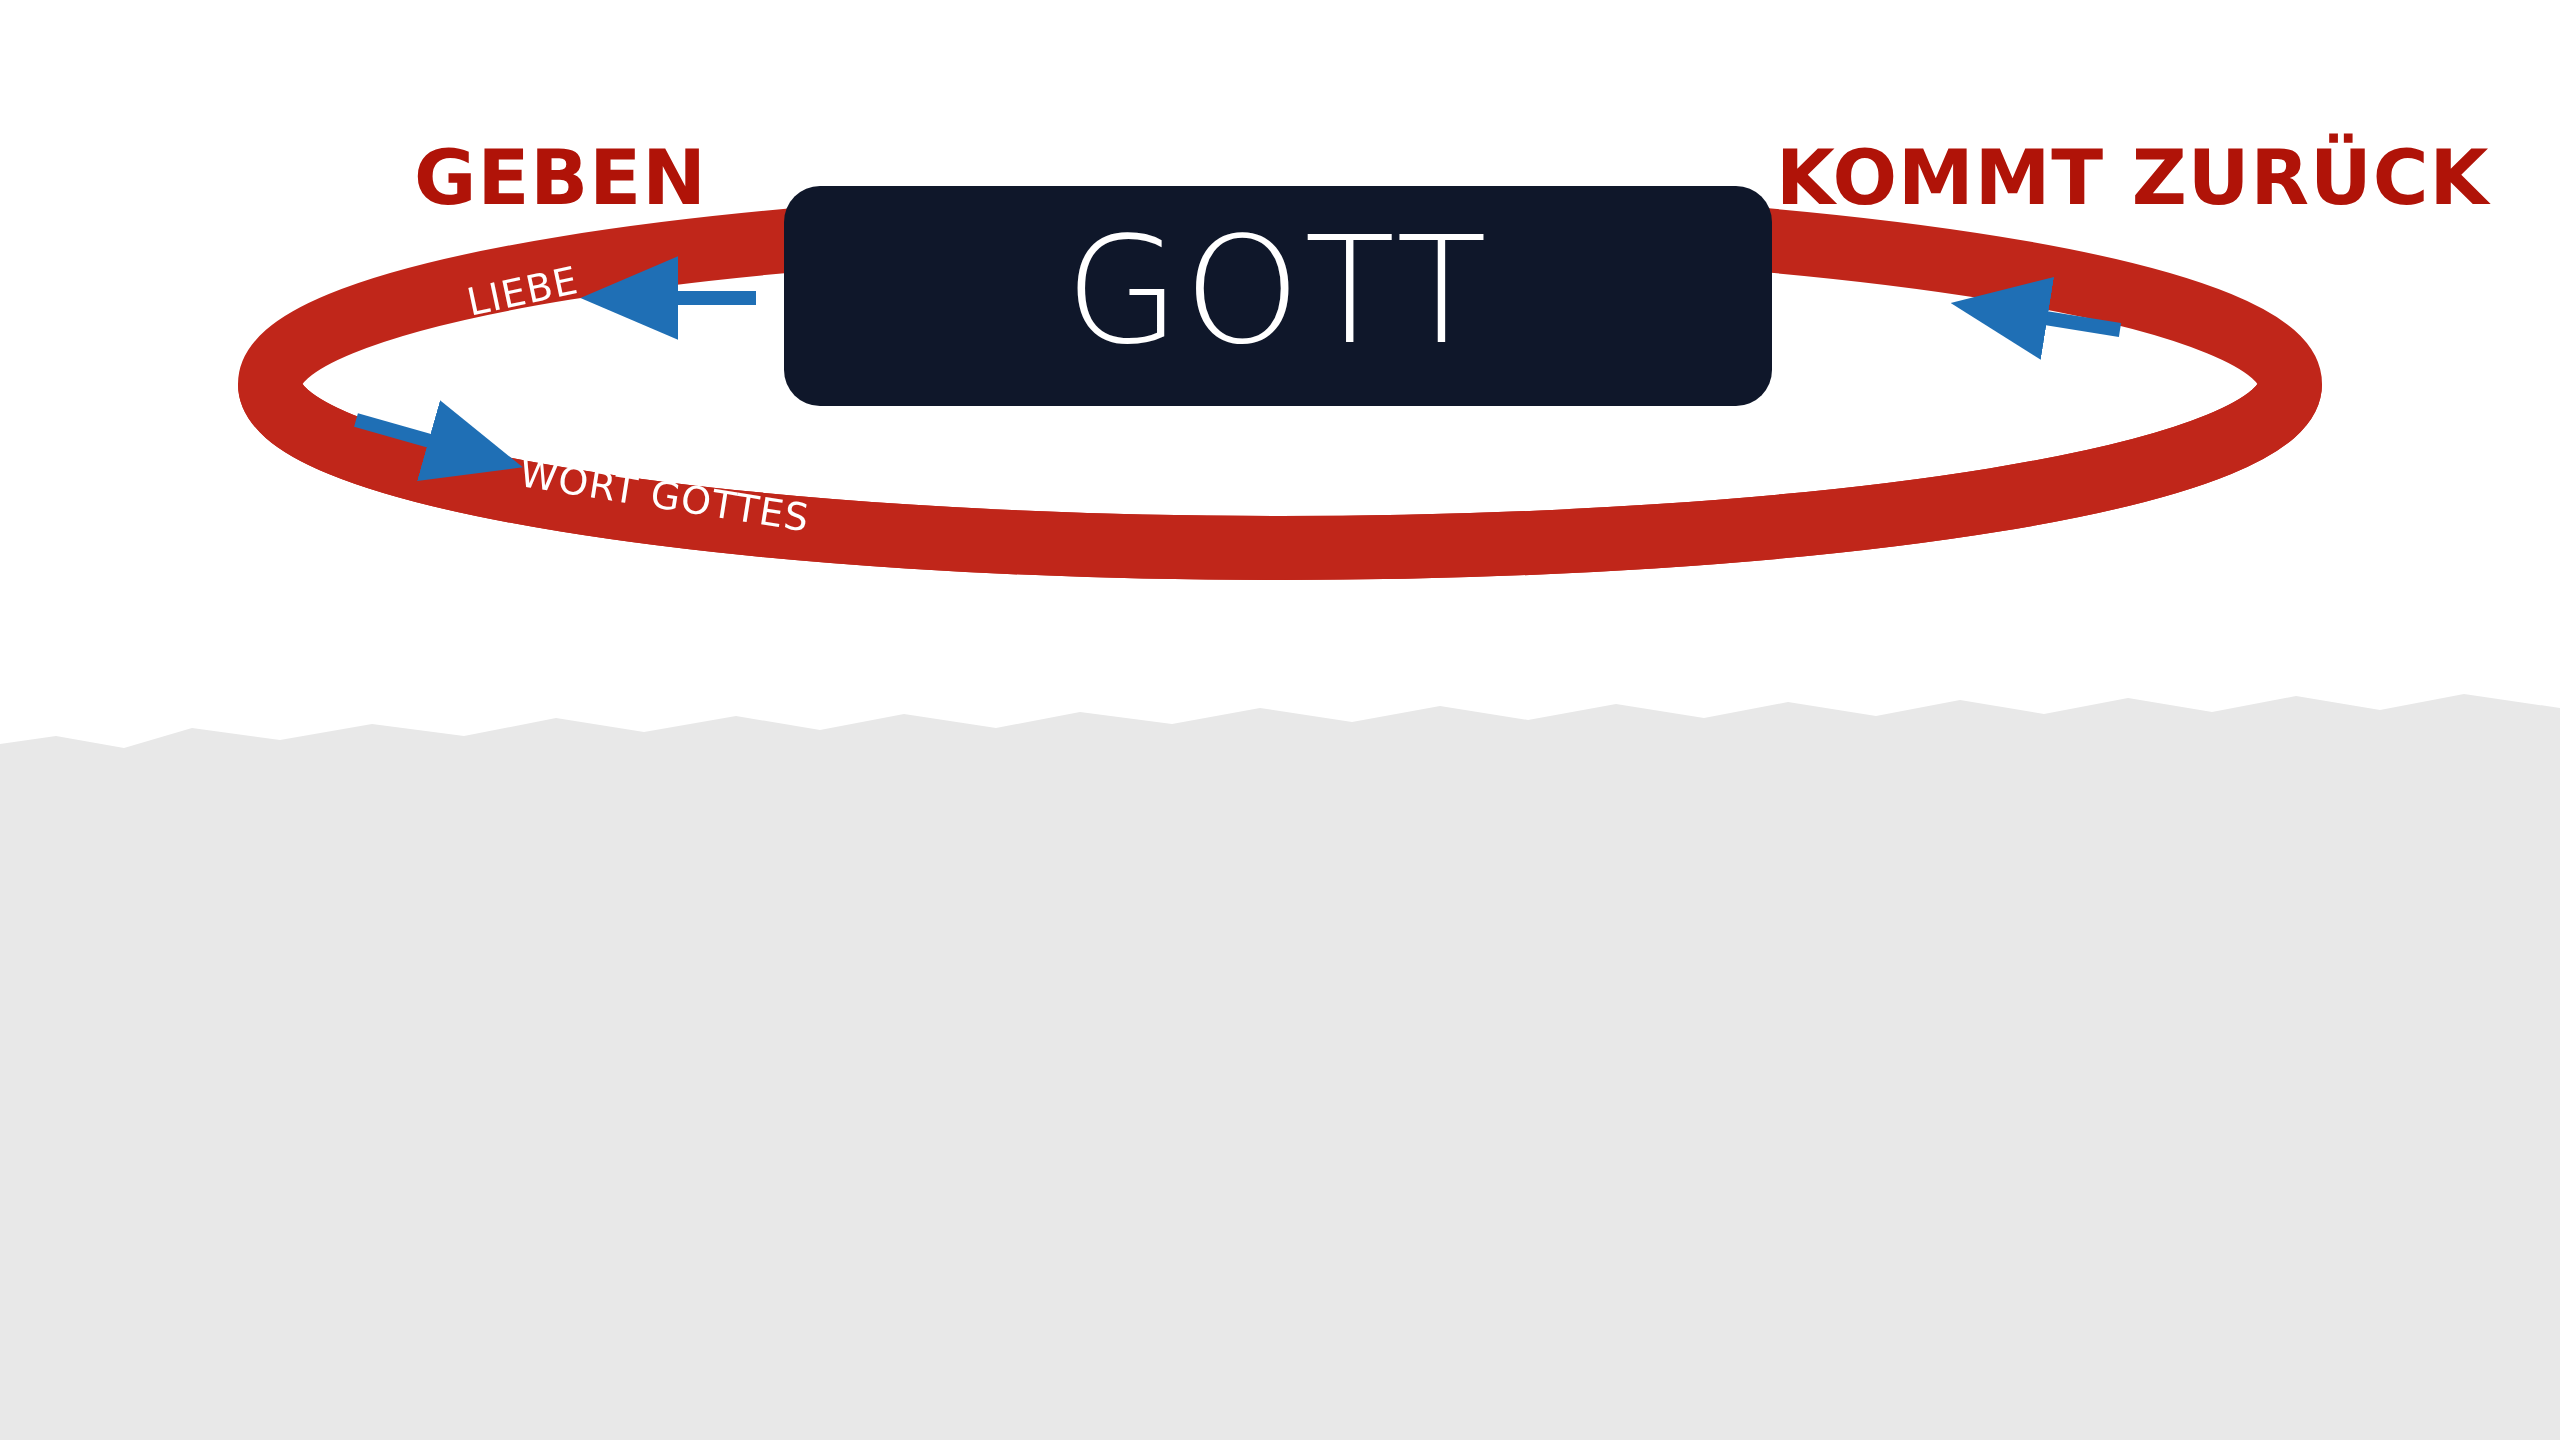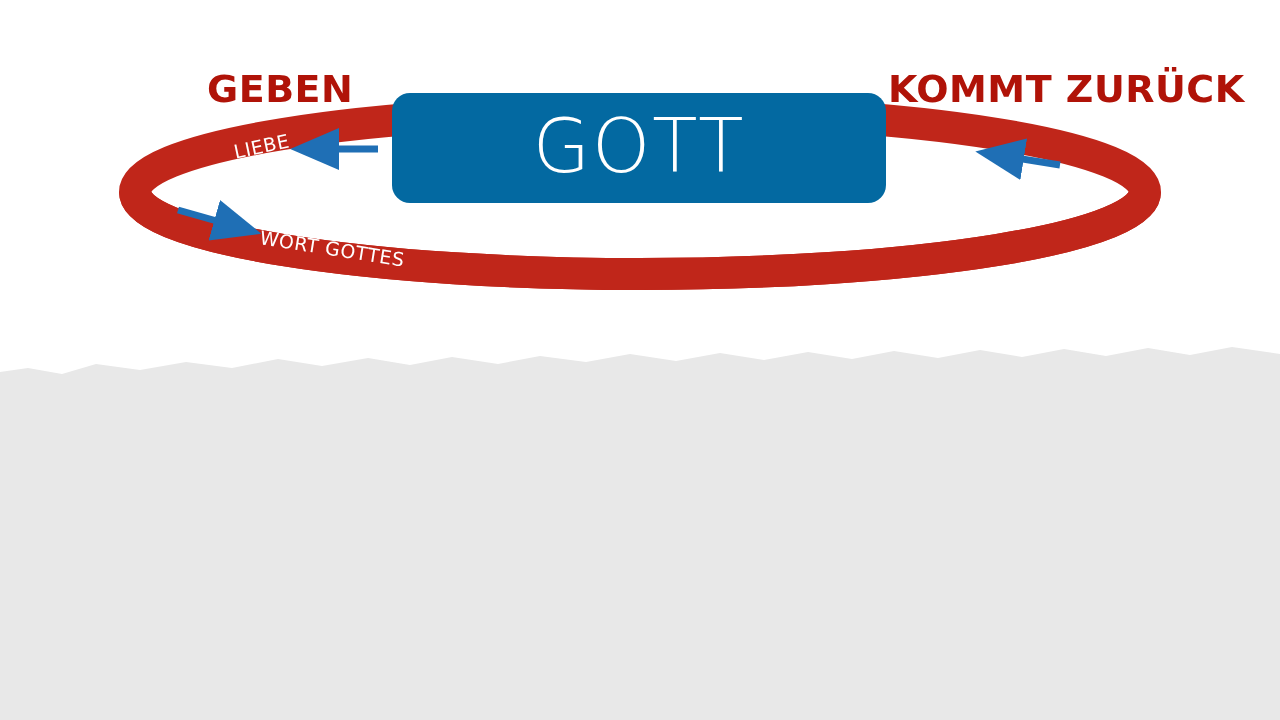"GOTT" .gott-box { background: #0369a1 -> #0f172a }
